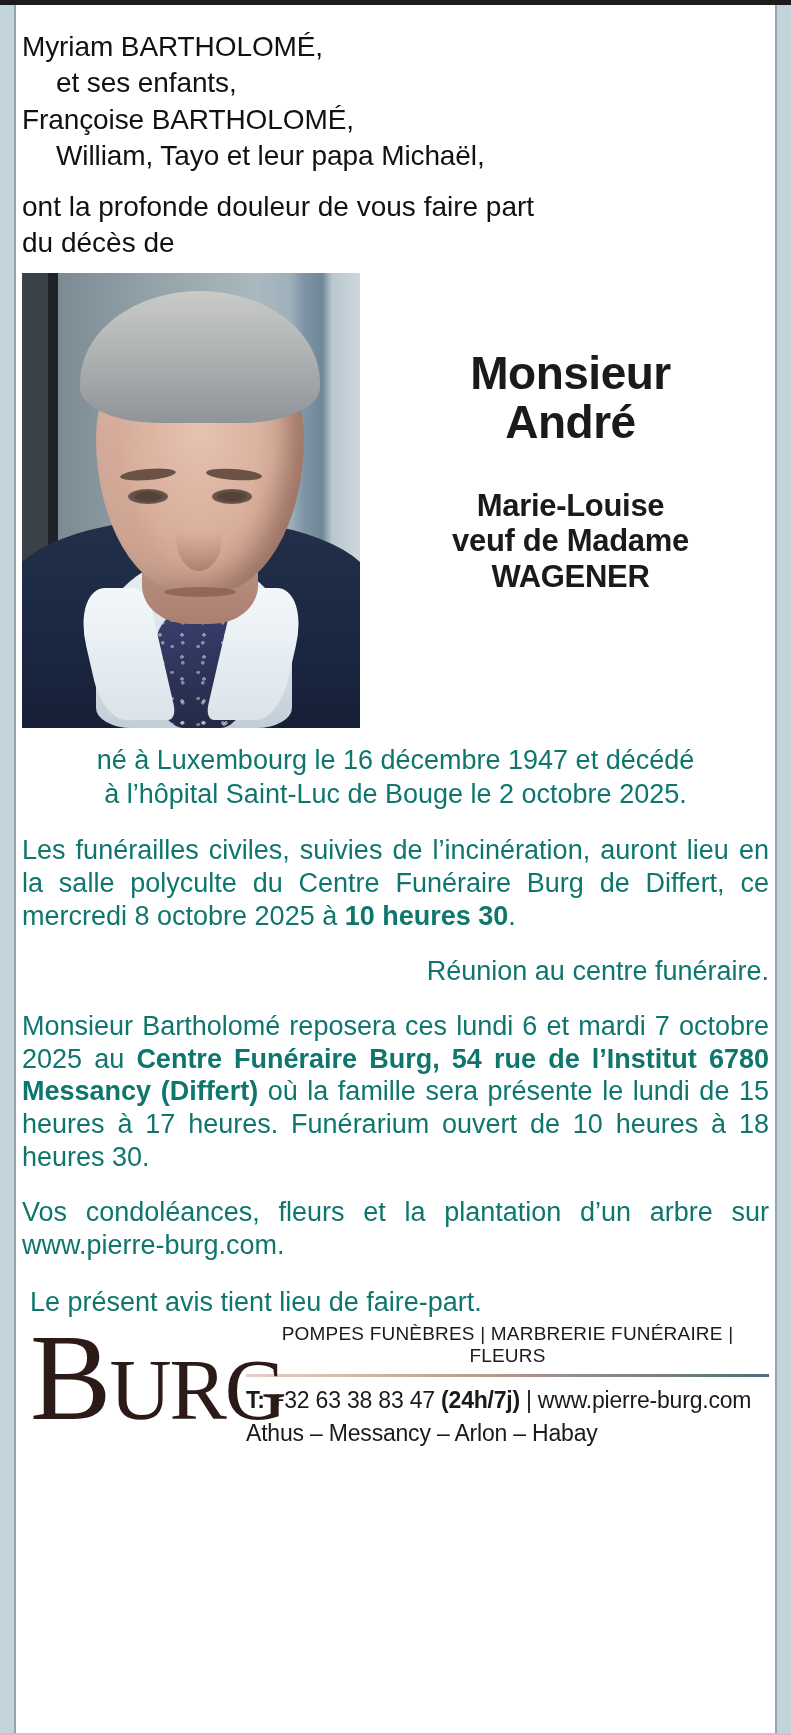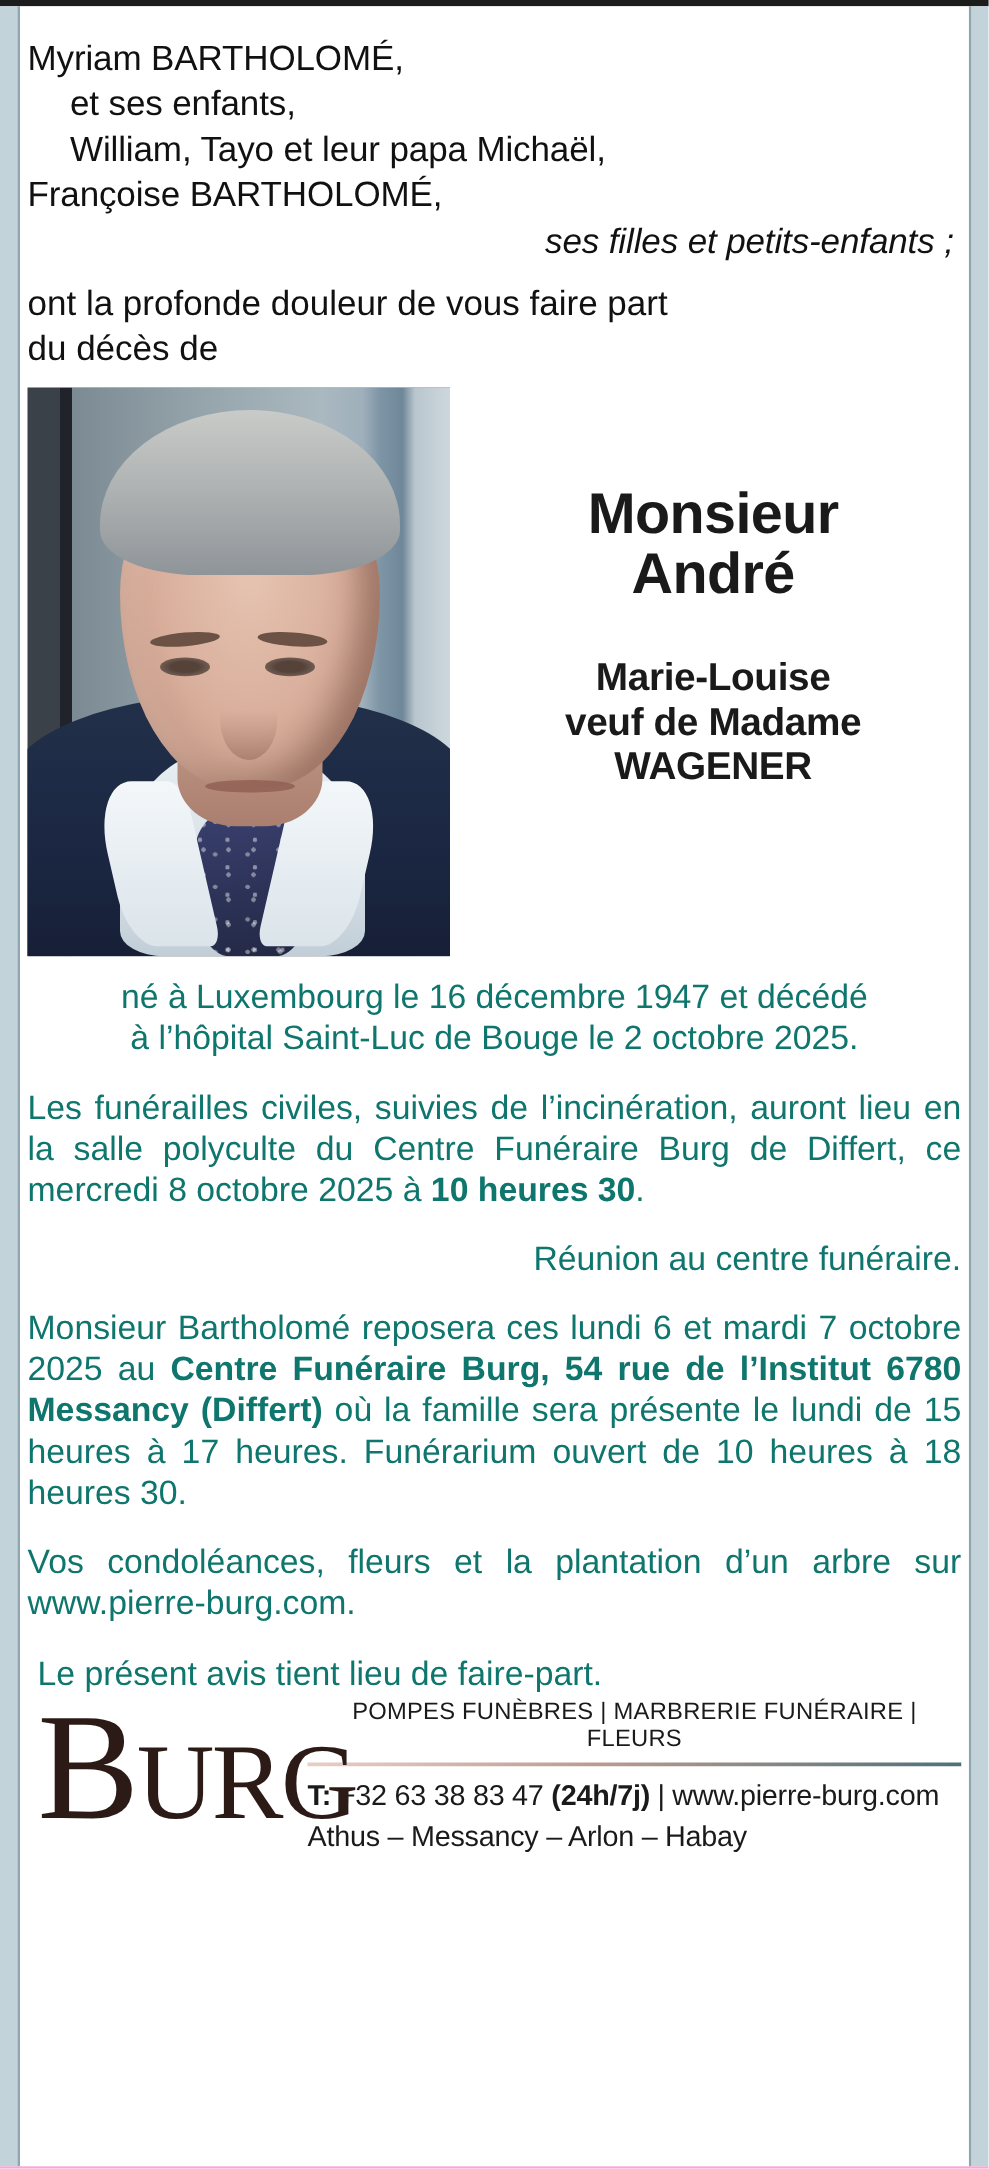"William, Tayo et leur papa" div.s-line { order: before "Françoise BARTHOLOMÉ," -> after "Françoise BARTHOLOMÉ," }
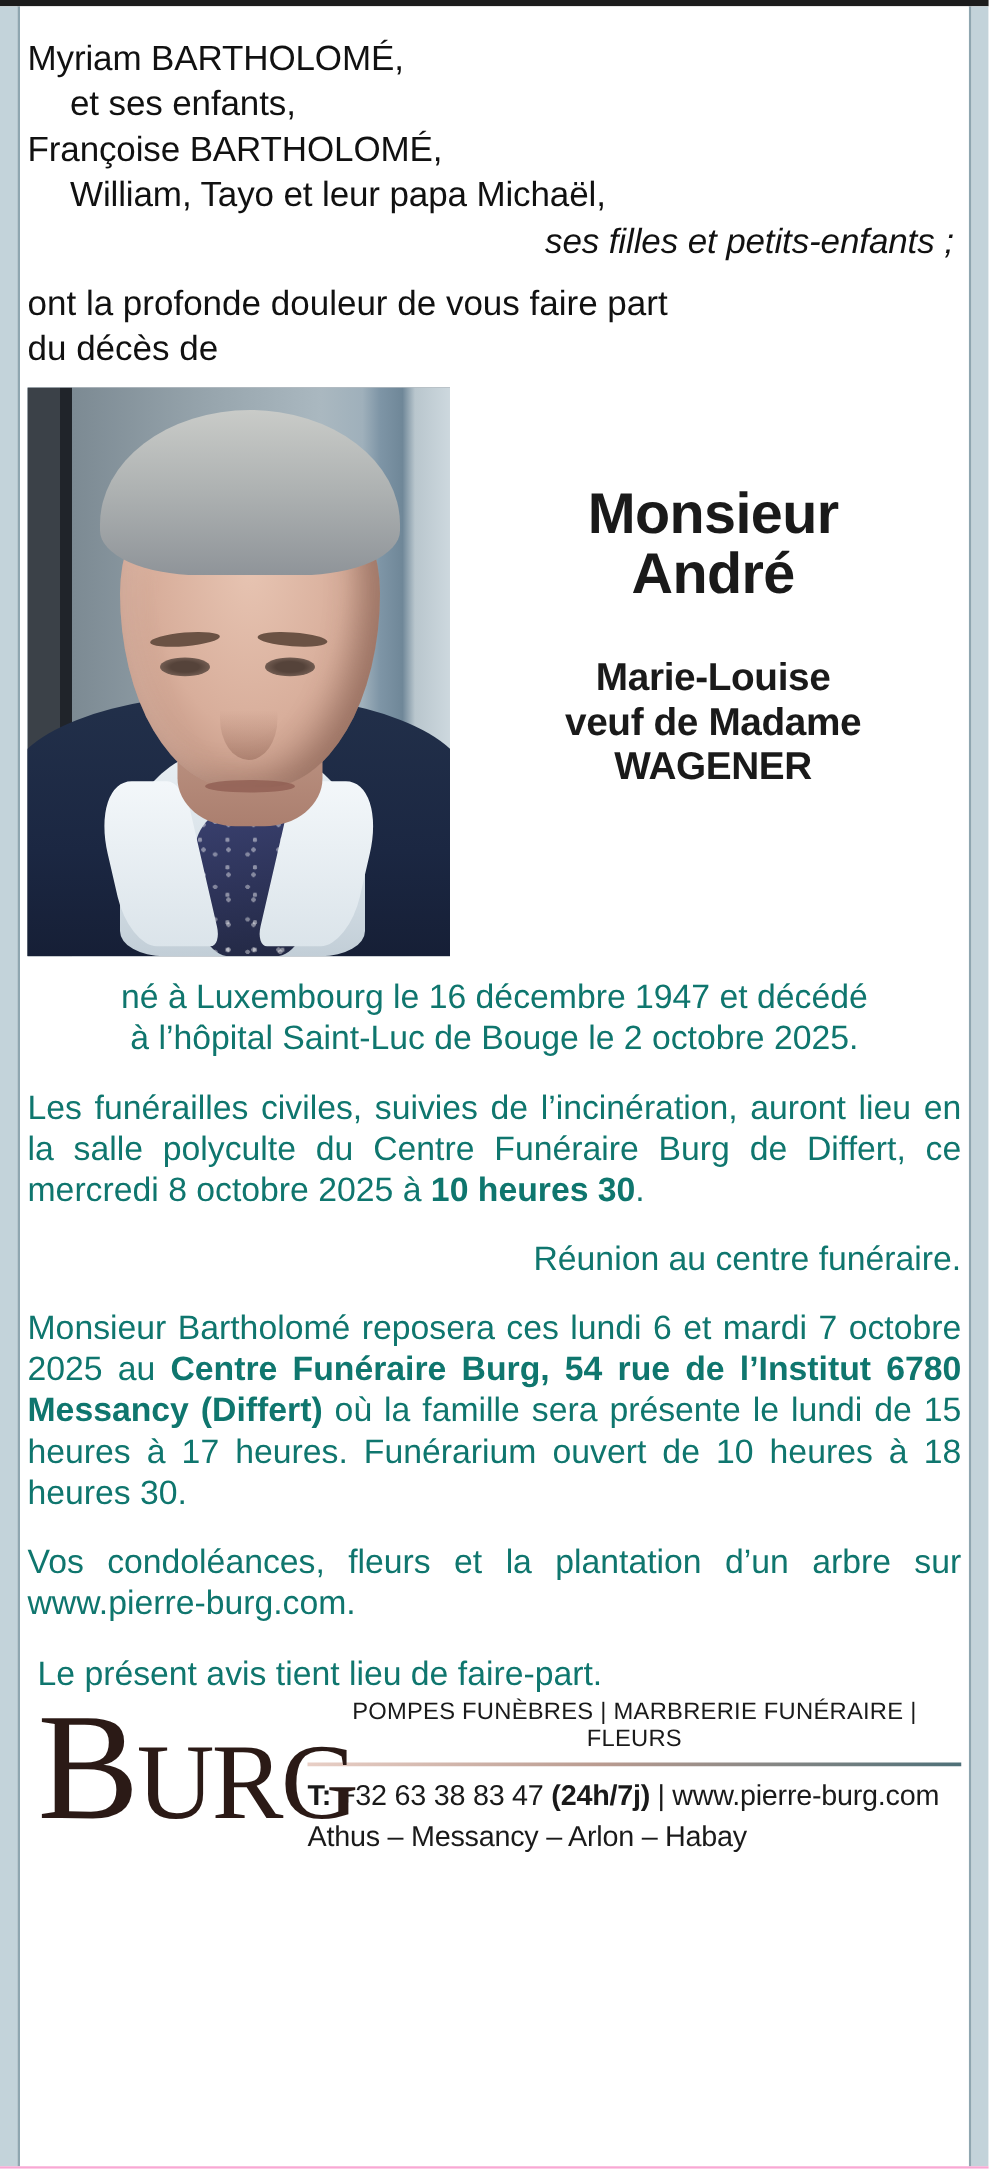"ses filles et petits-enfants ;" div.s-line { html: <div>ses filles et petits-enfants ;</div> -> none }
